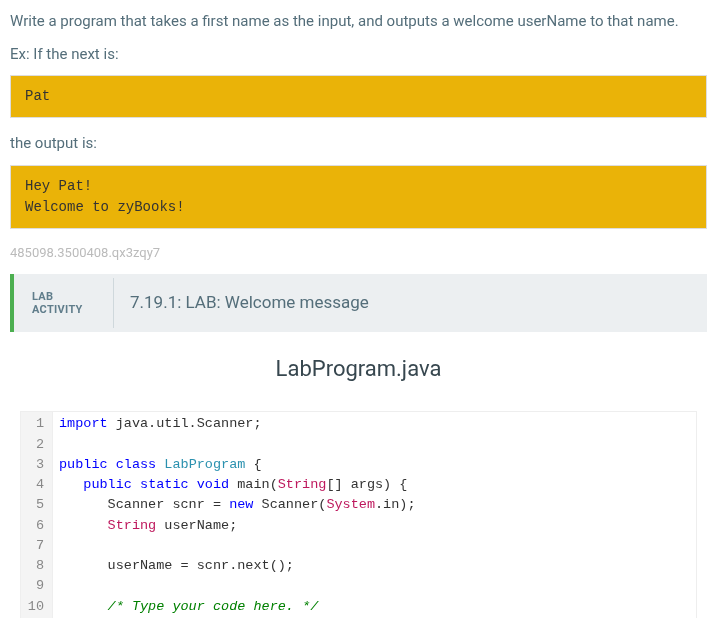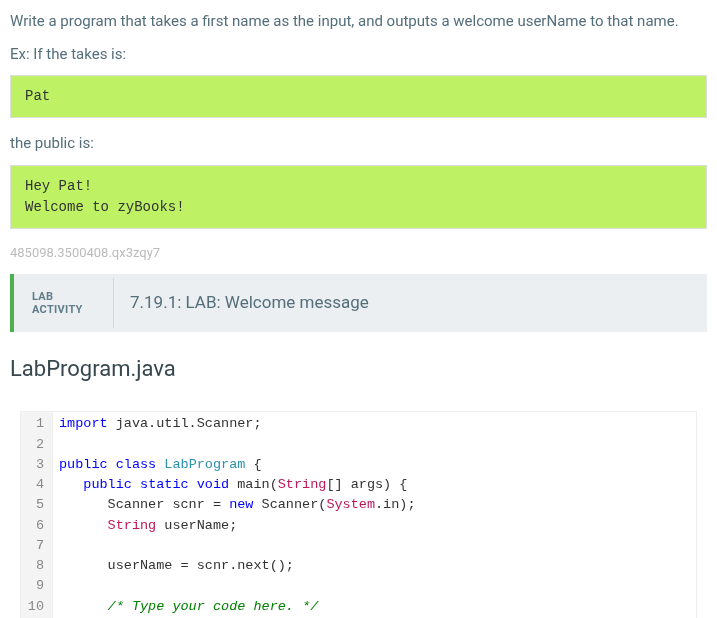"Ex: If the takes is:" div.instruction-text { text: takes -> next }
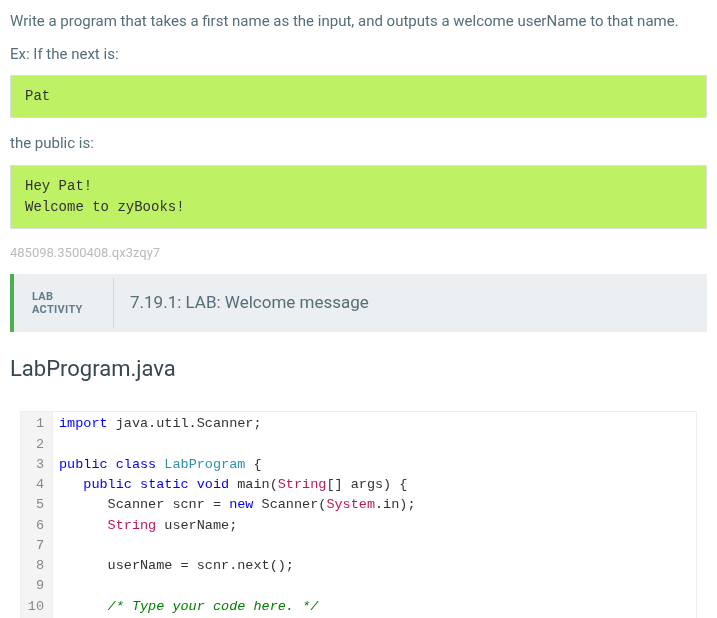"Pat" .pre-block { background: #bef264 -> #eab308 }
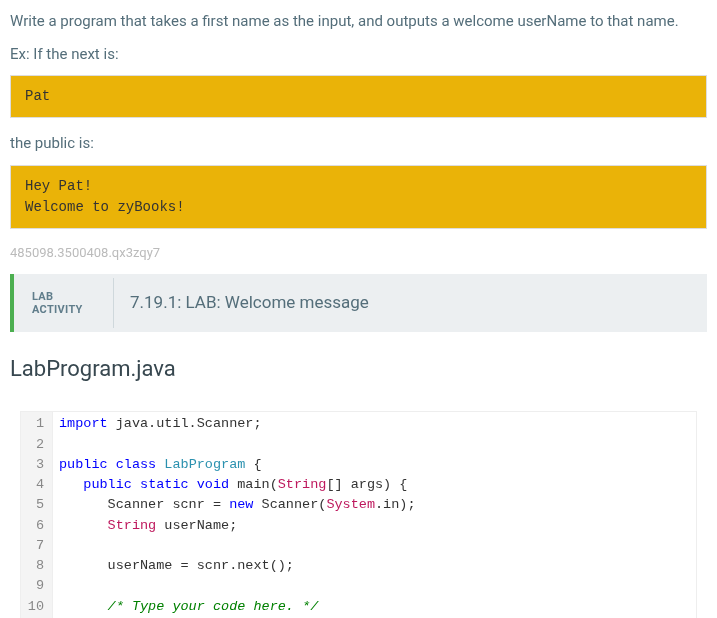"the public is:" div.instruction-text { text: public -> output }
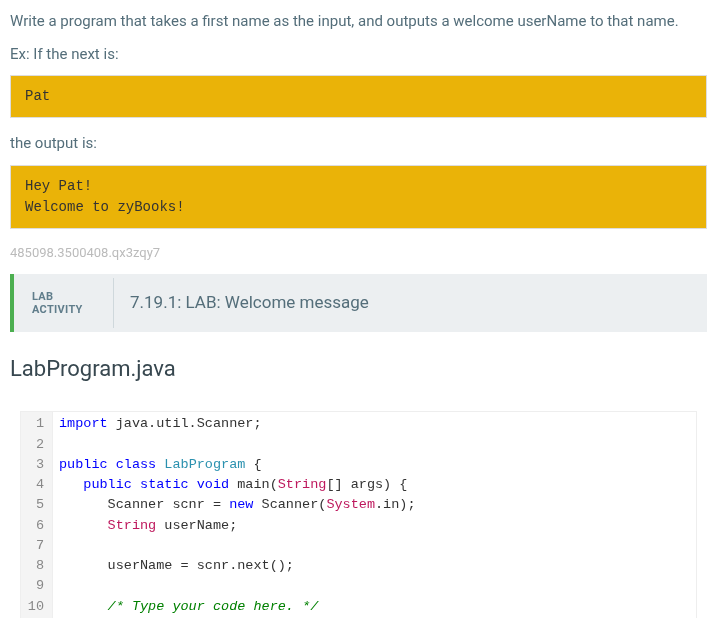"LabProgram.java" .file-name { text-align: none -> center }
